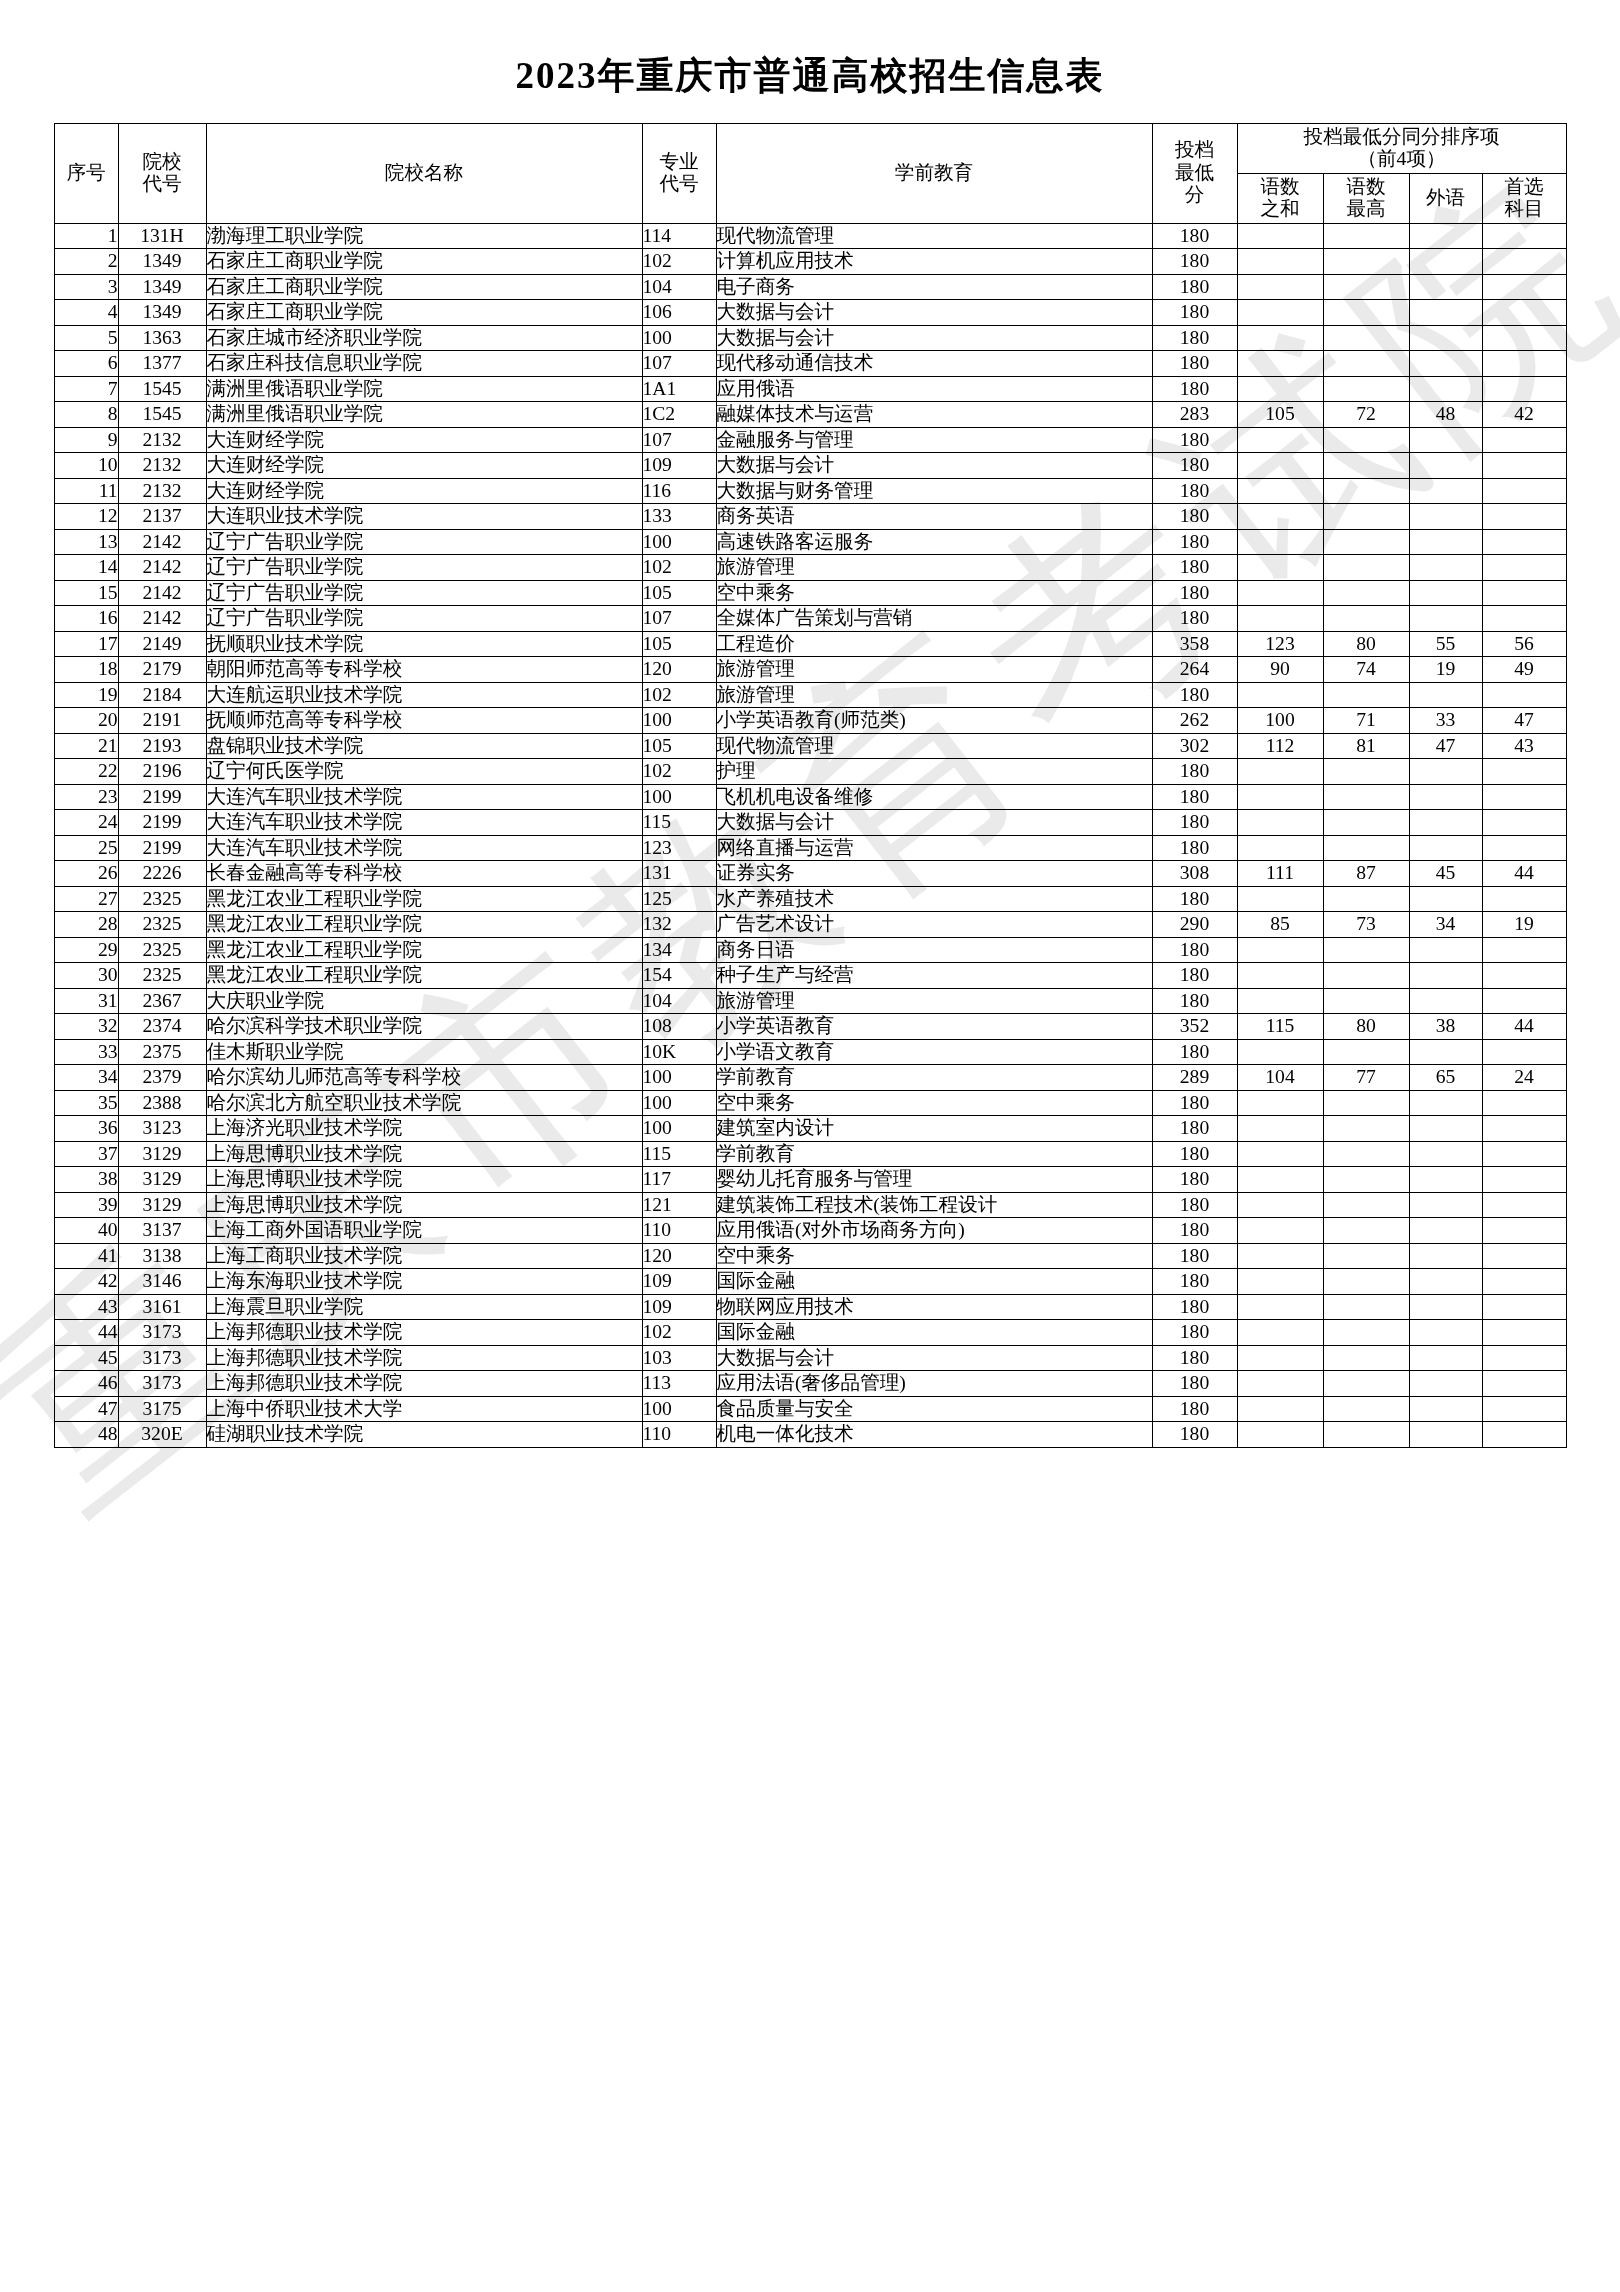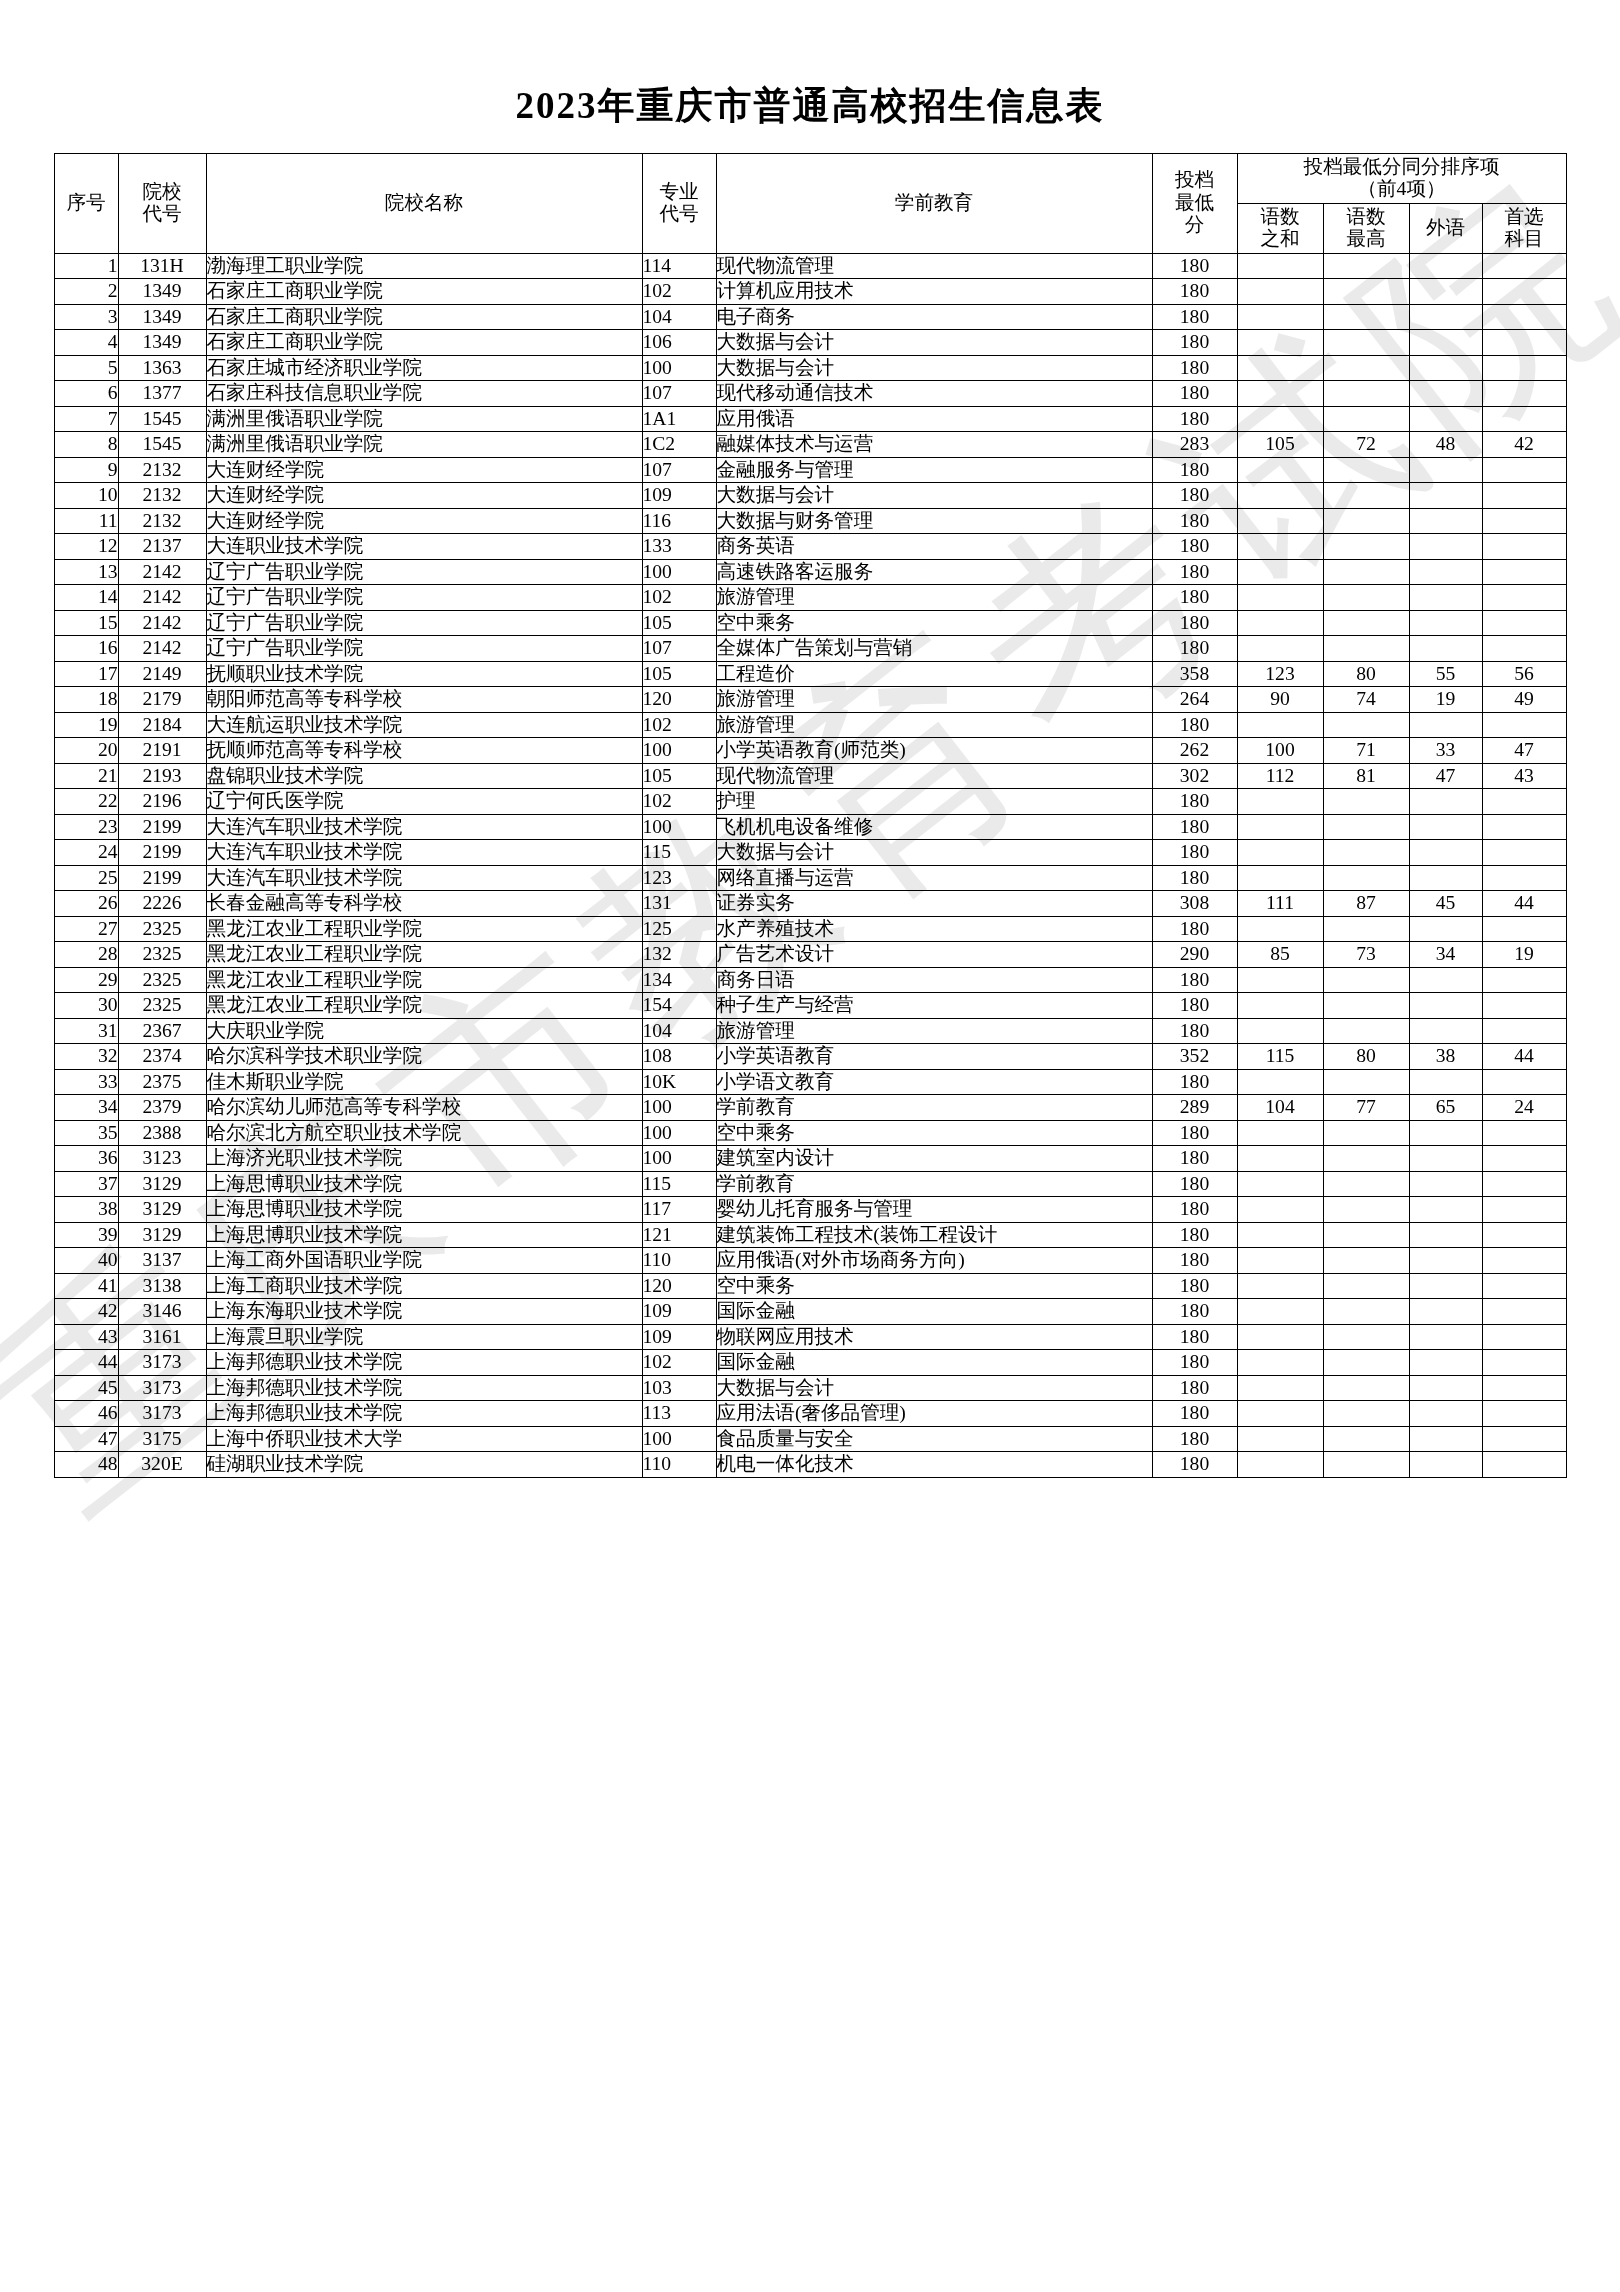"2023年重庆市普通高校招生信息表" .title { margin-top: 81px -> 51px }
